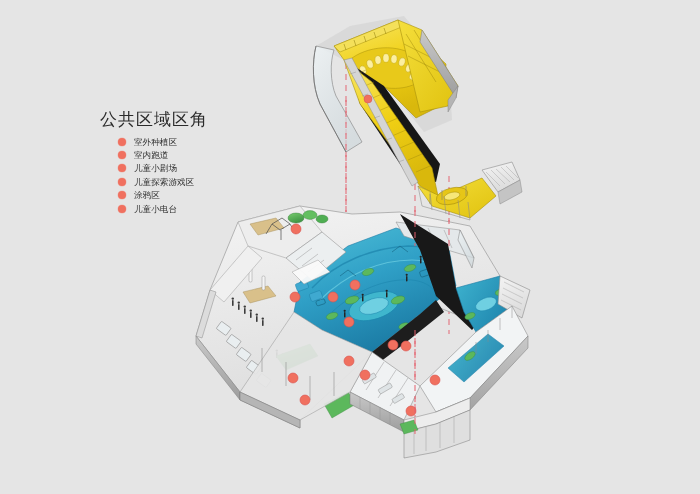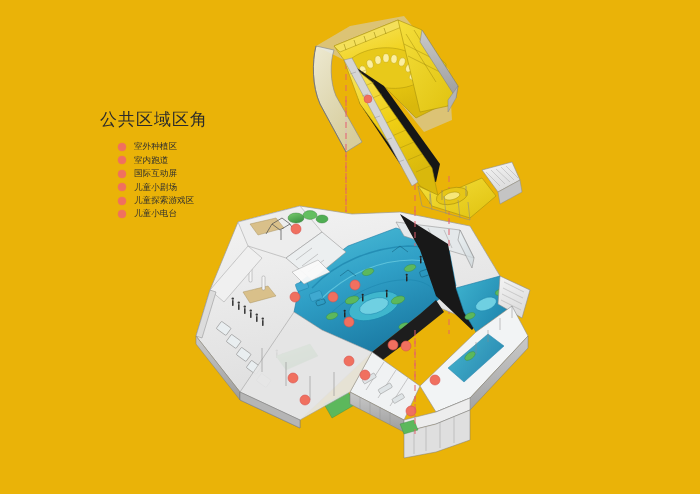"公共区域区角" #board { background: #eab308 -> #e5e5e5 }
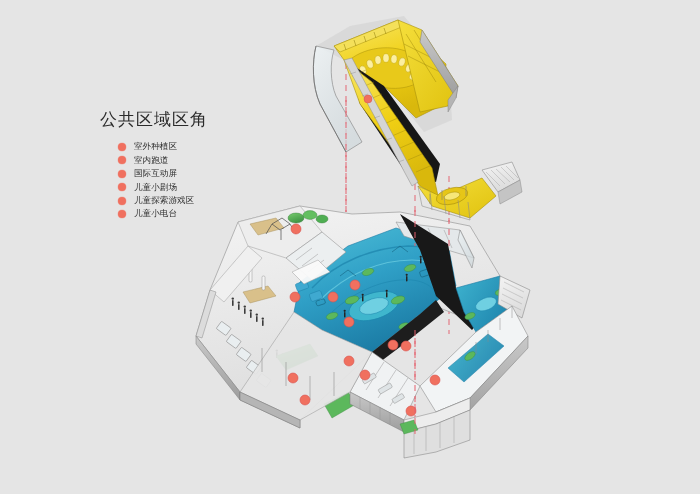"室外种植区" .legend-item { align-items: flex-end -> flex-start }
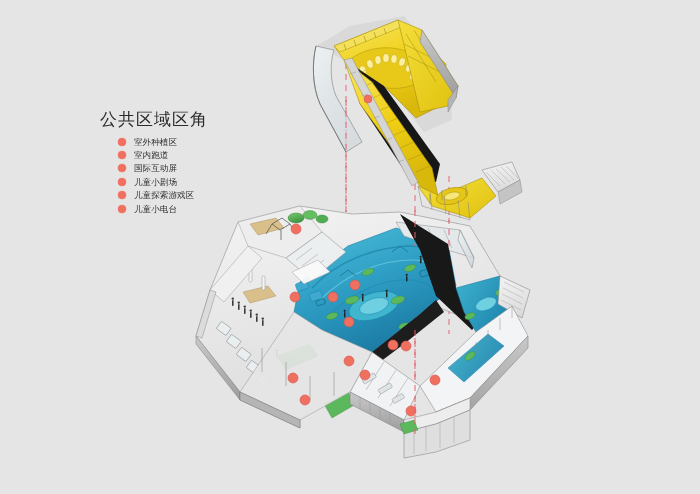"国际互动屏" li.legend-item { html: <li> <span></span> <span>国际互动屏</span> </li> -> none }
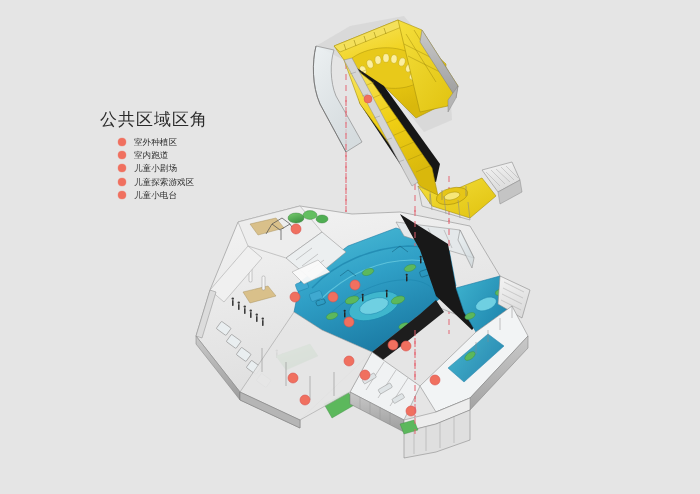"涂鸦区" li.legend-item { html: none -> <li> <span></span> <span>涂鸦区</span> </li> }
